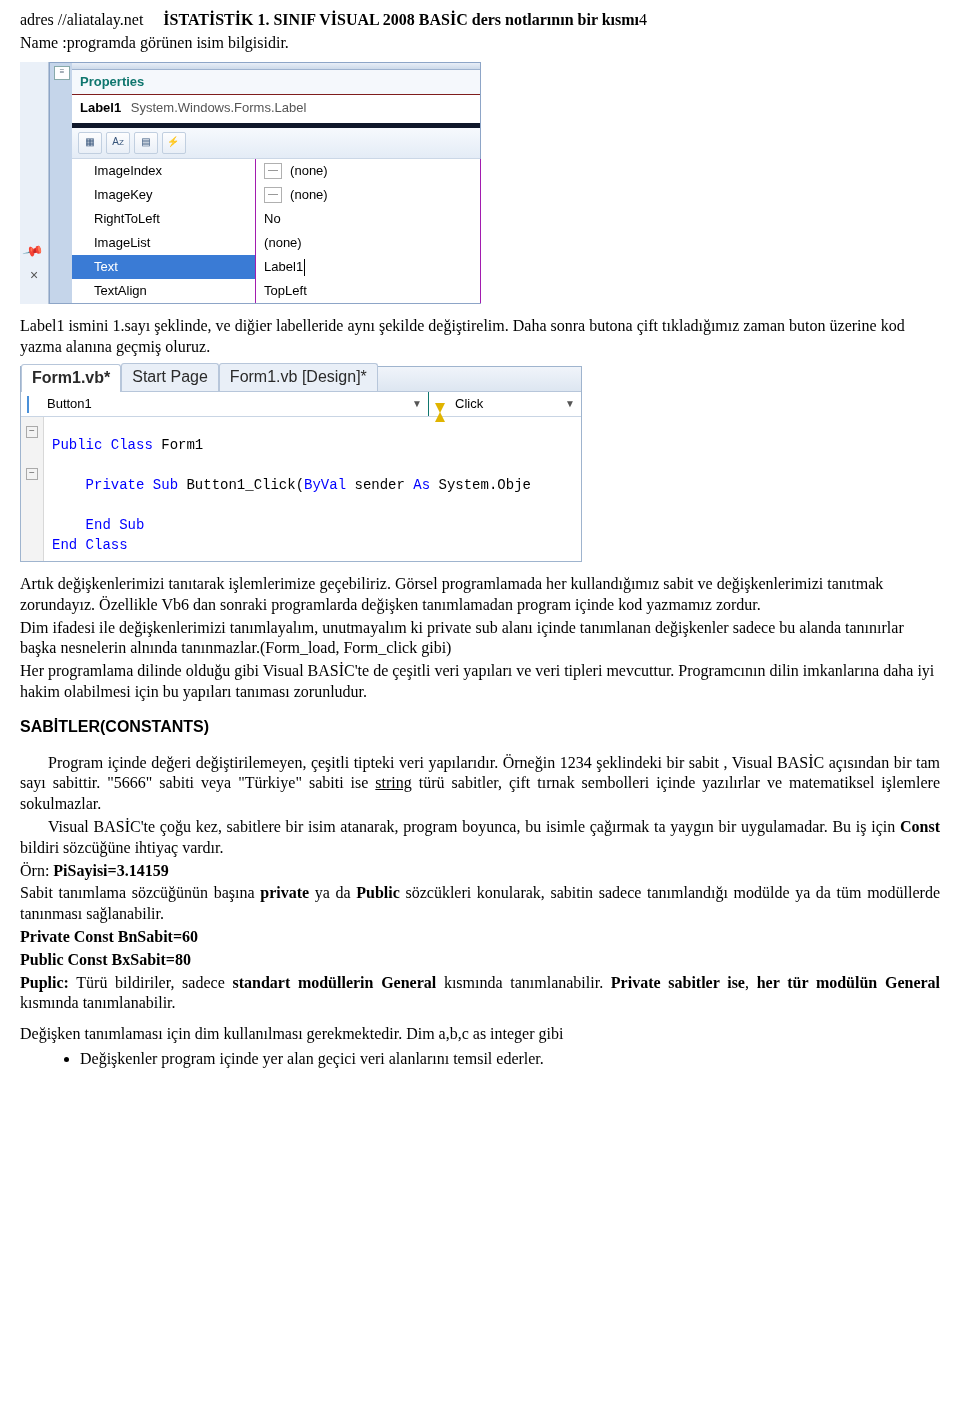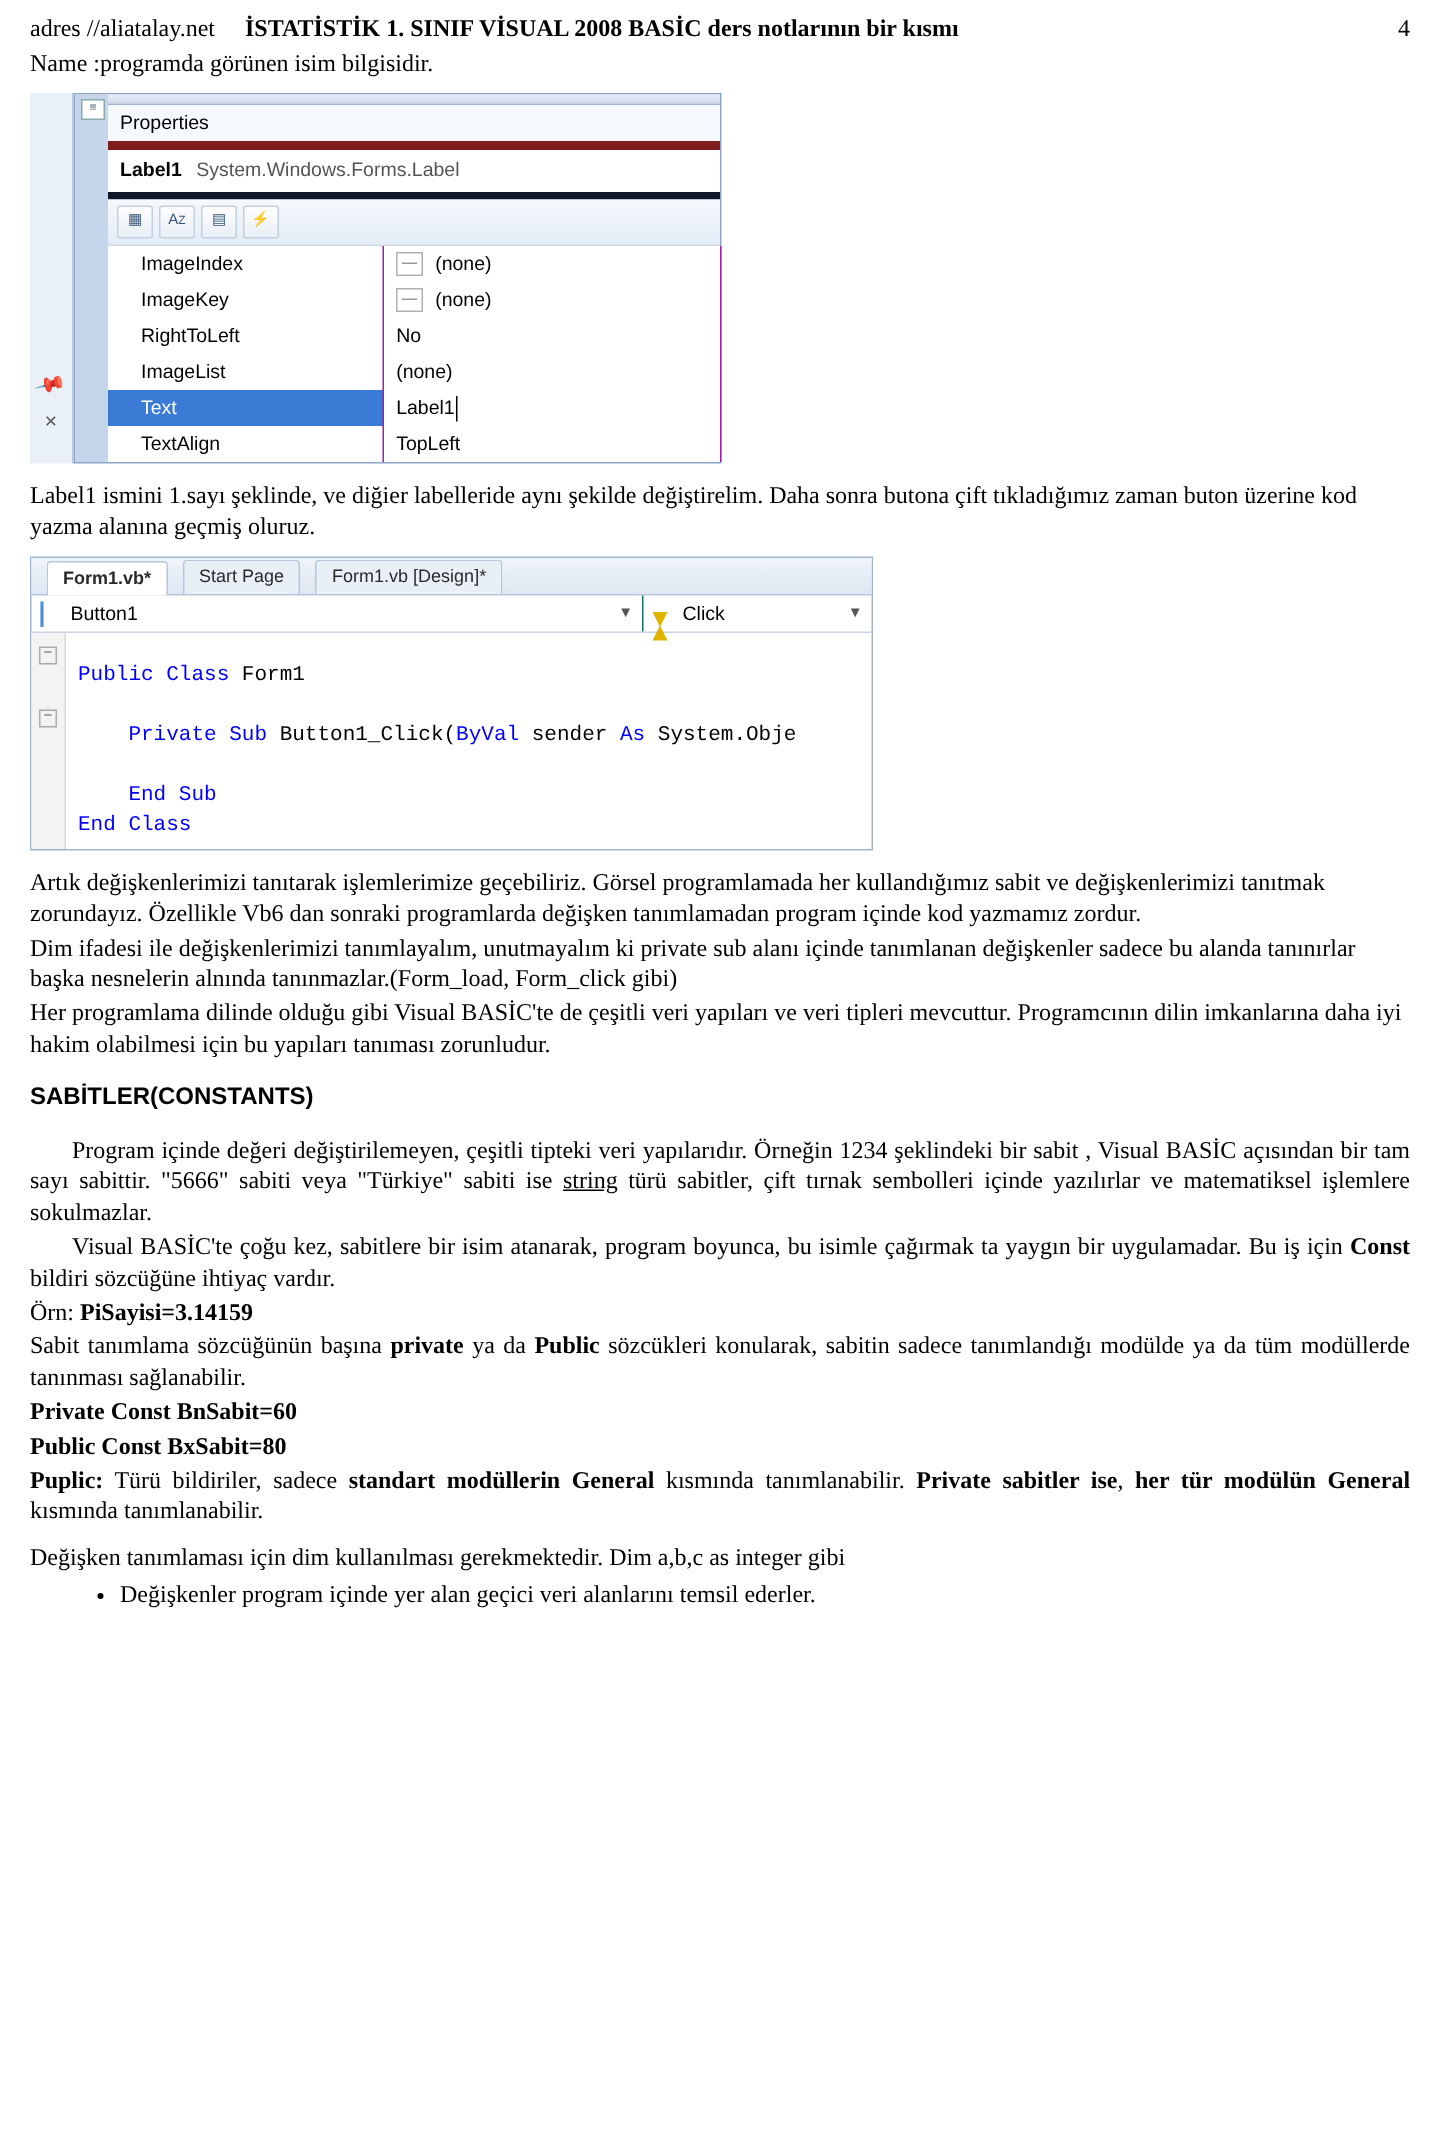"adres //aliatalay.net İSTATİSTİK 1." .header-line { justify-content: space-between -> none }
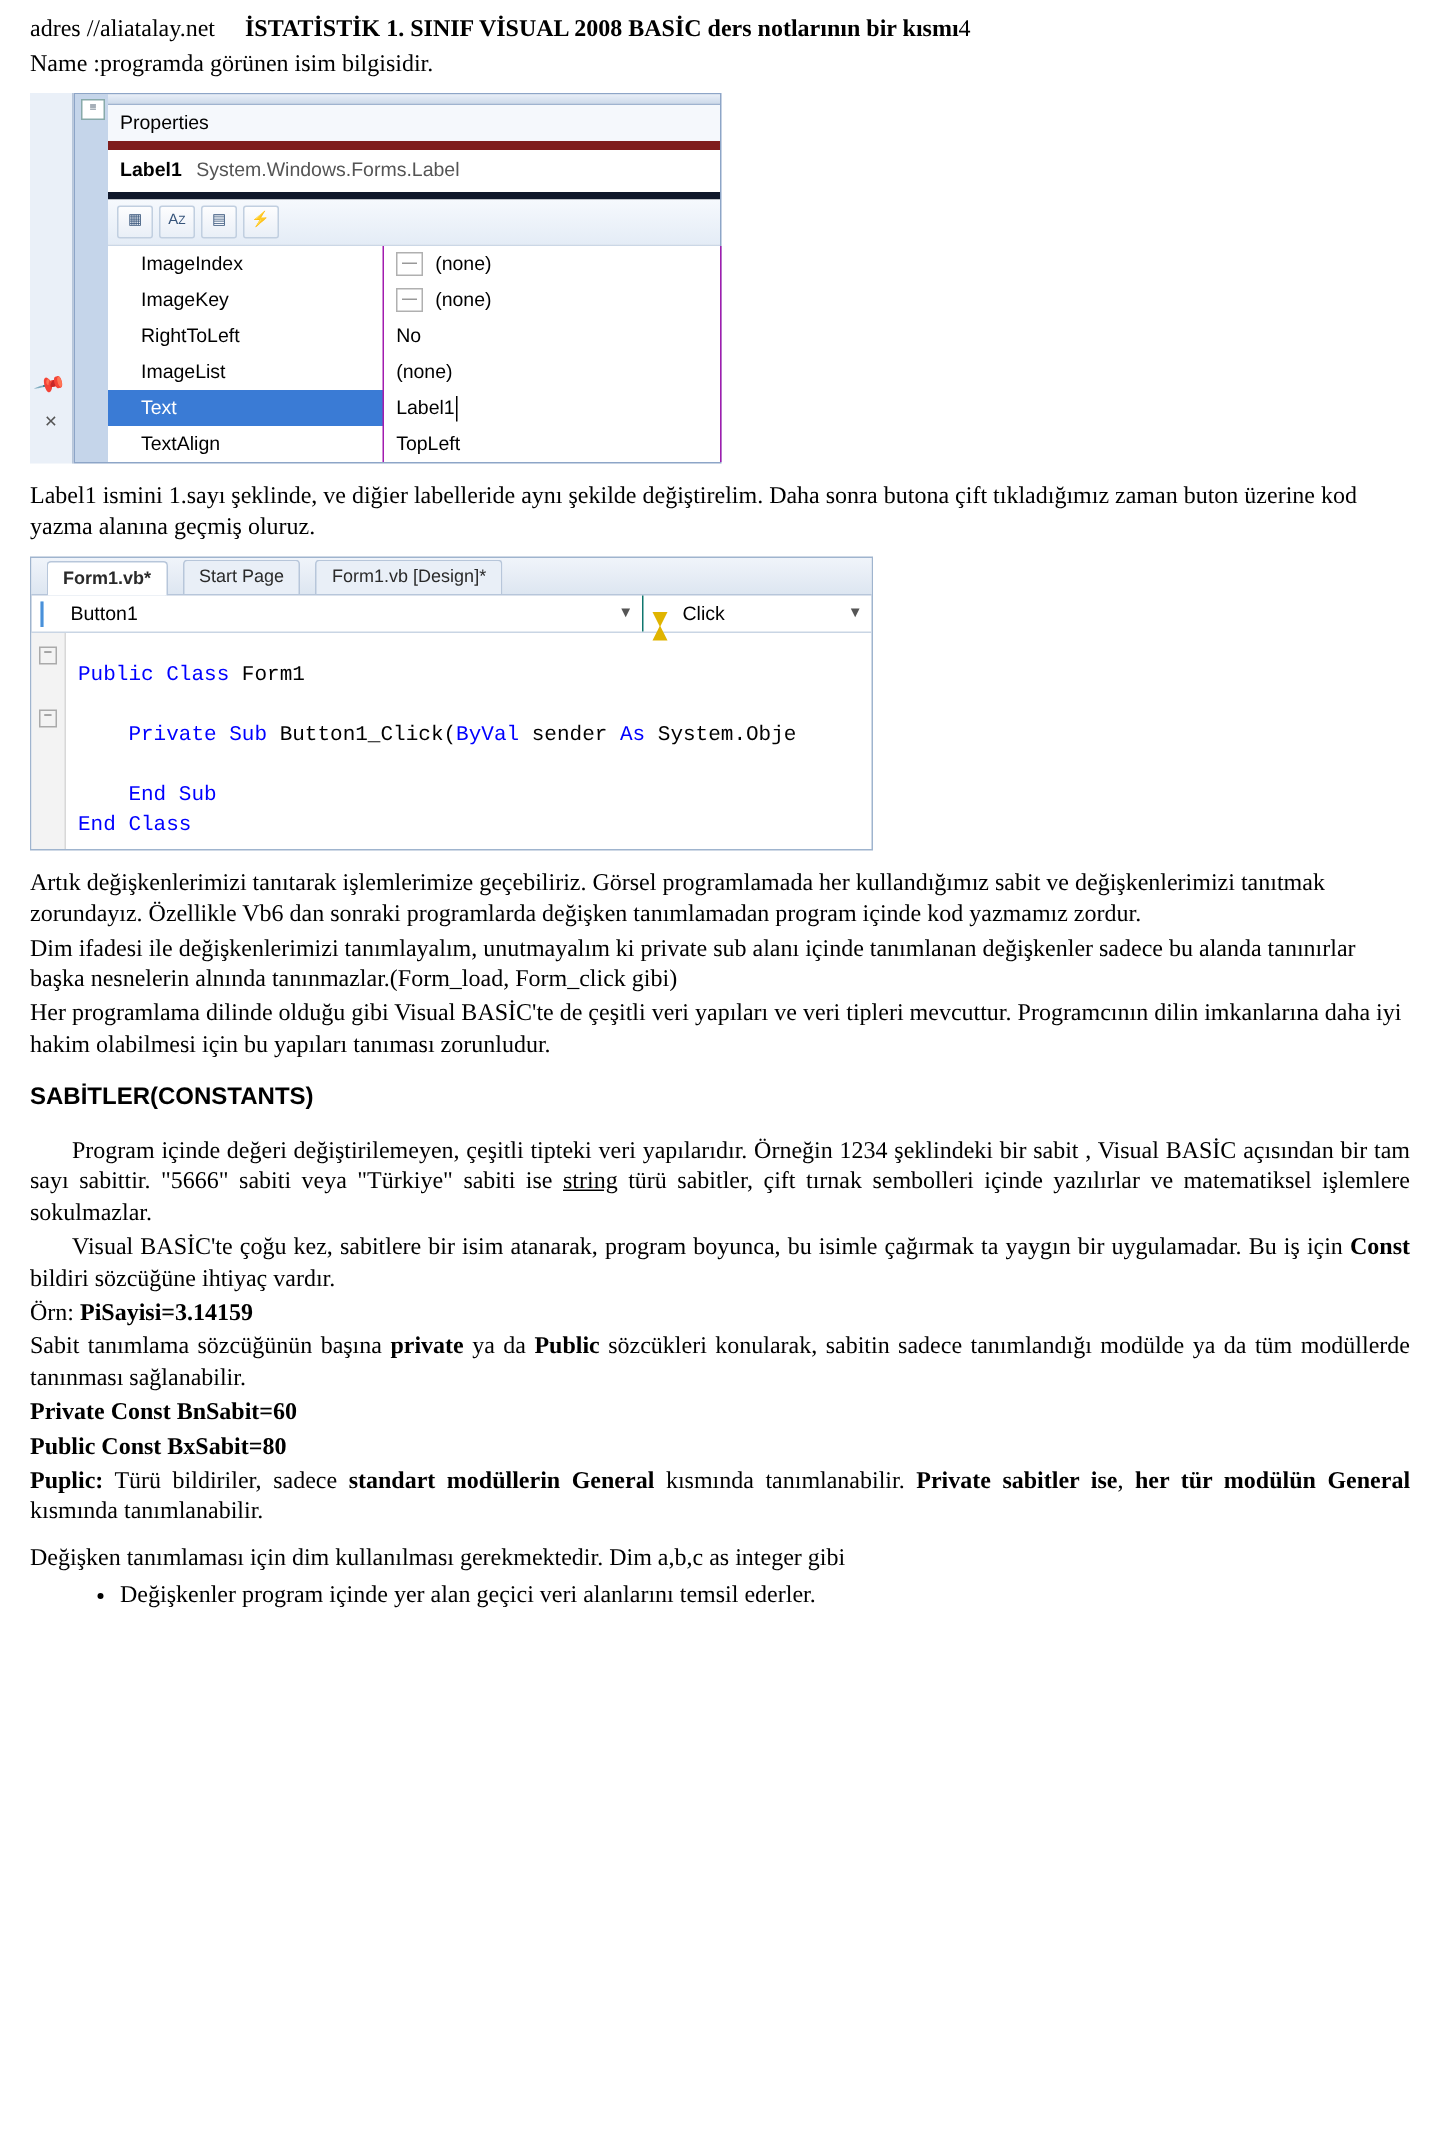"Properties" .props-title { border-bottom: 6px solid #7f1d1d -> 1px solid #7f1d1d; color: #000000 -> #0f766e; font-weight: normal -> bold }
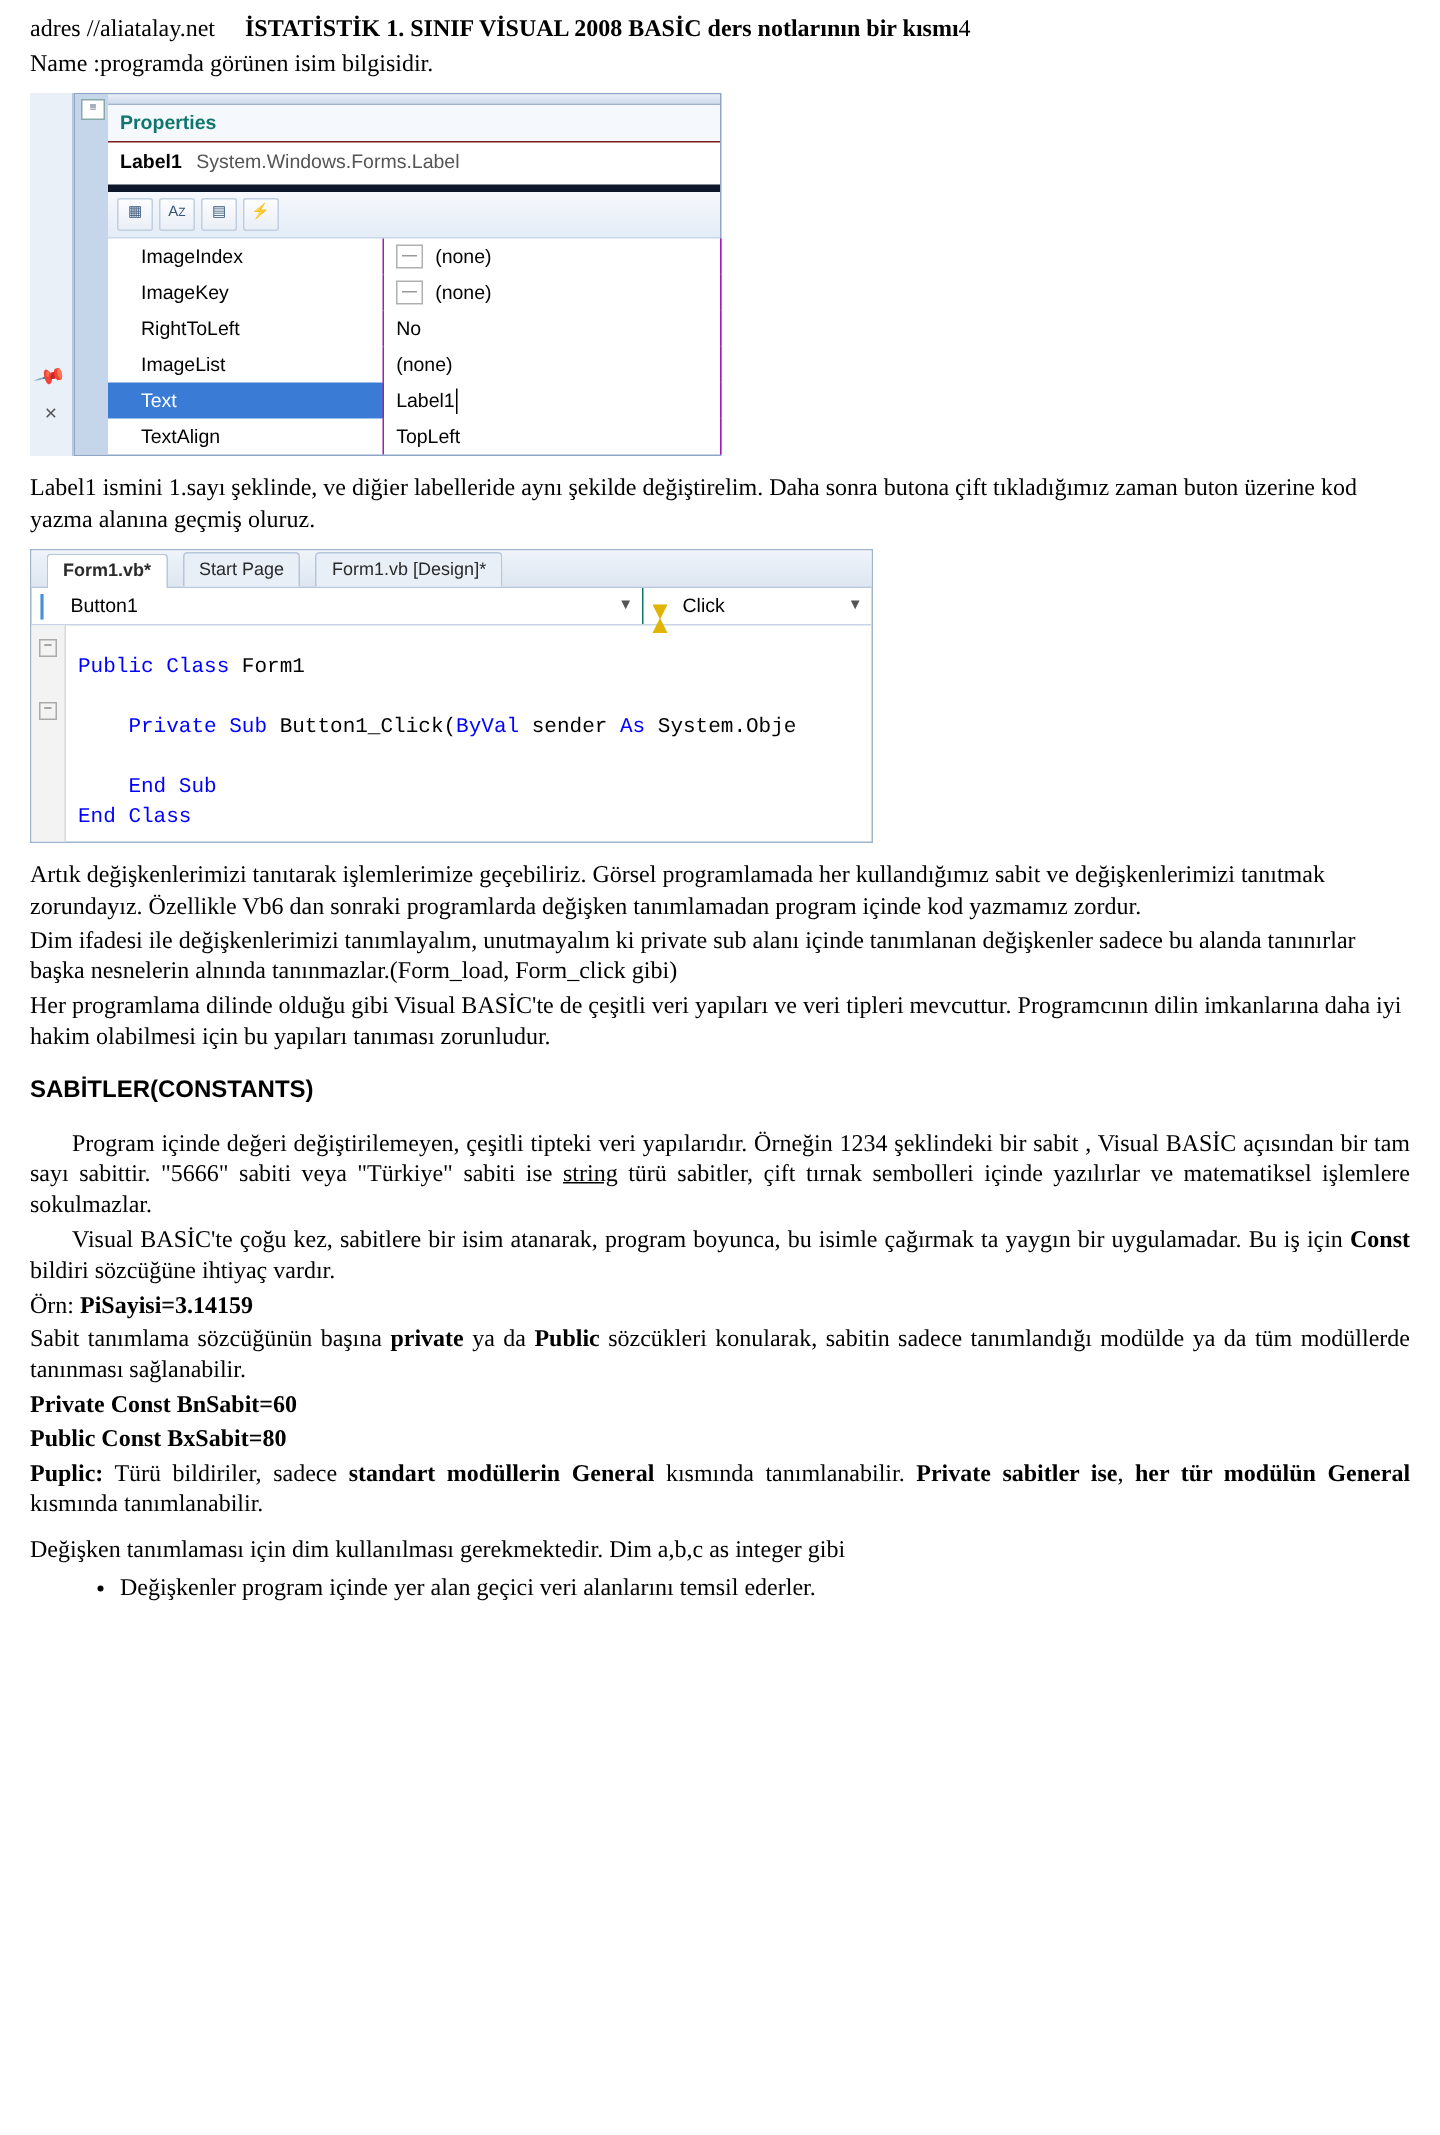"Form1.vb*" .tab { font-size: 12px -> 16px; margin-left: 10px -> 0 }
